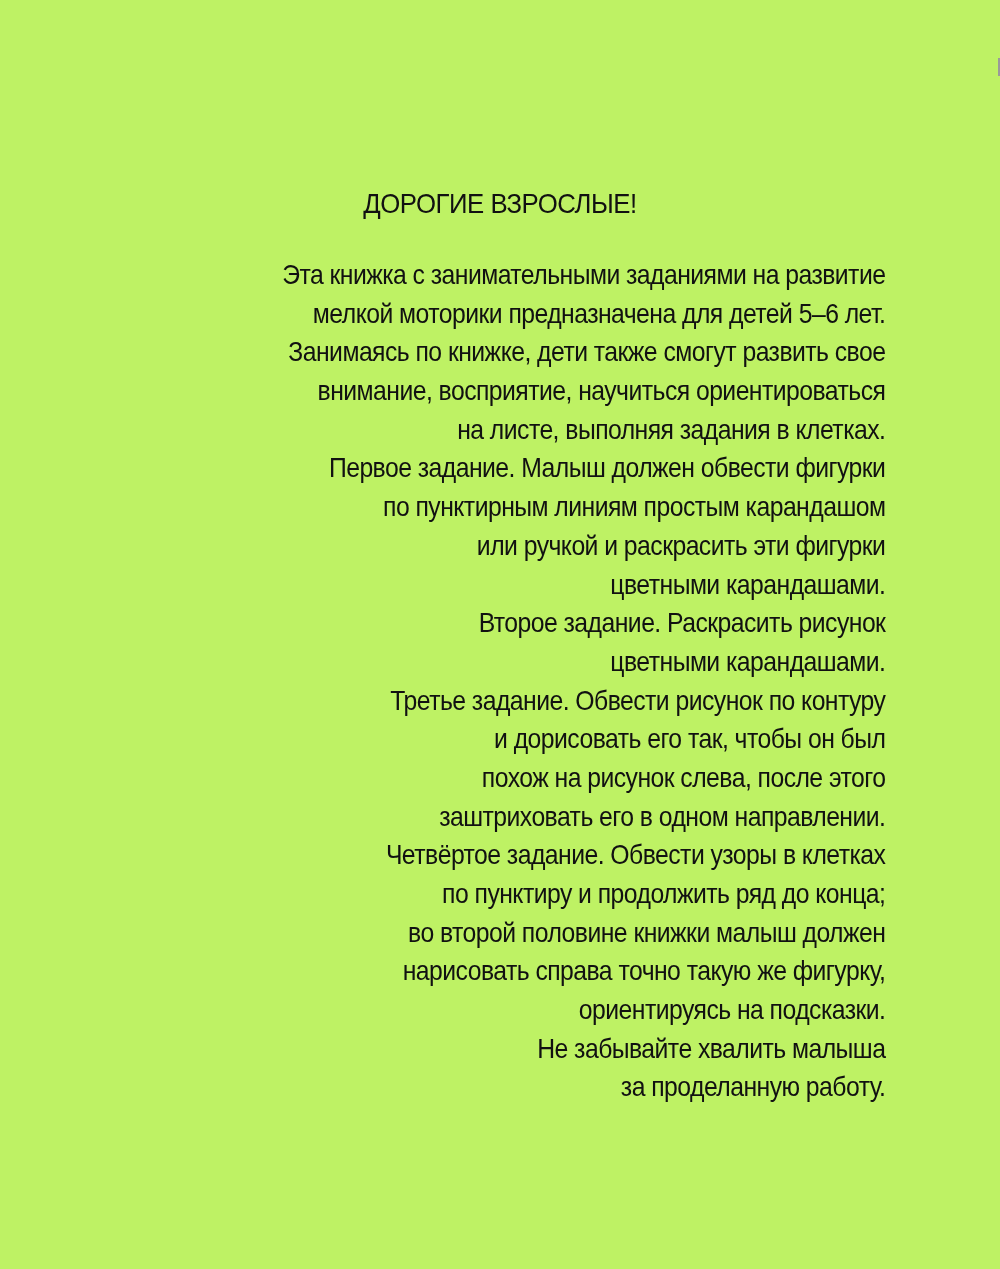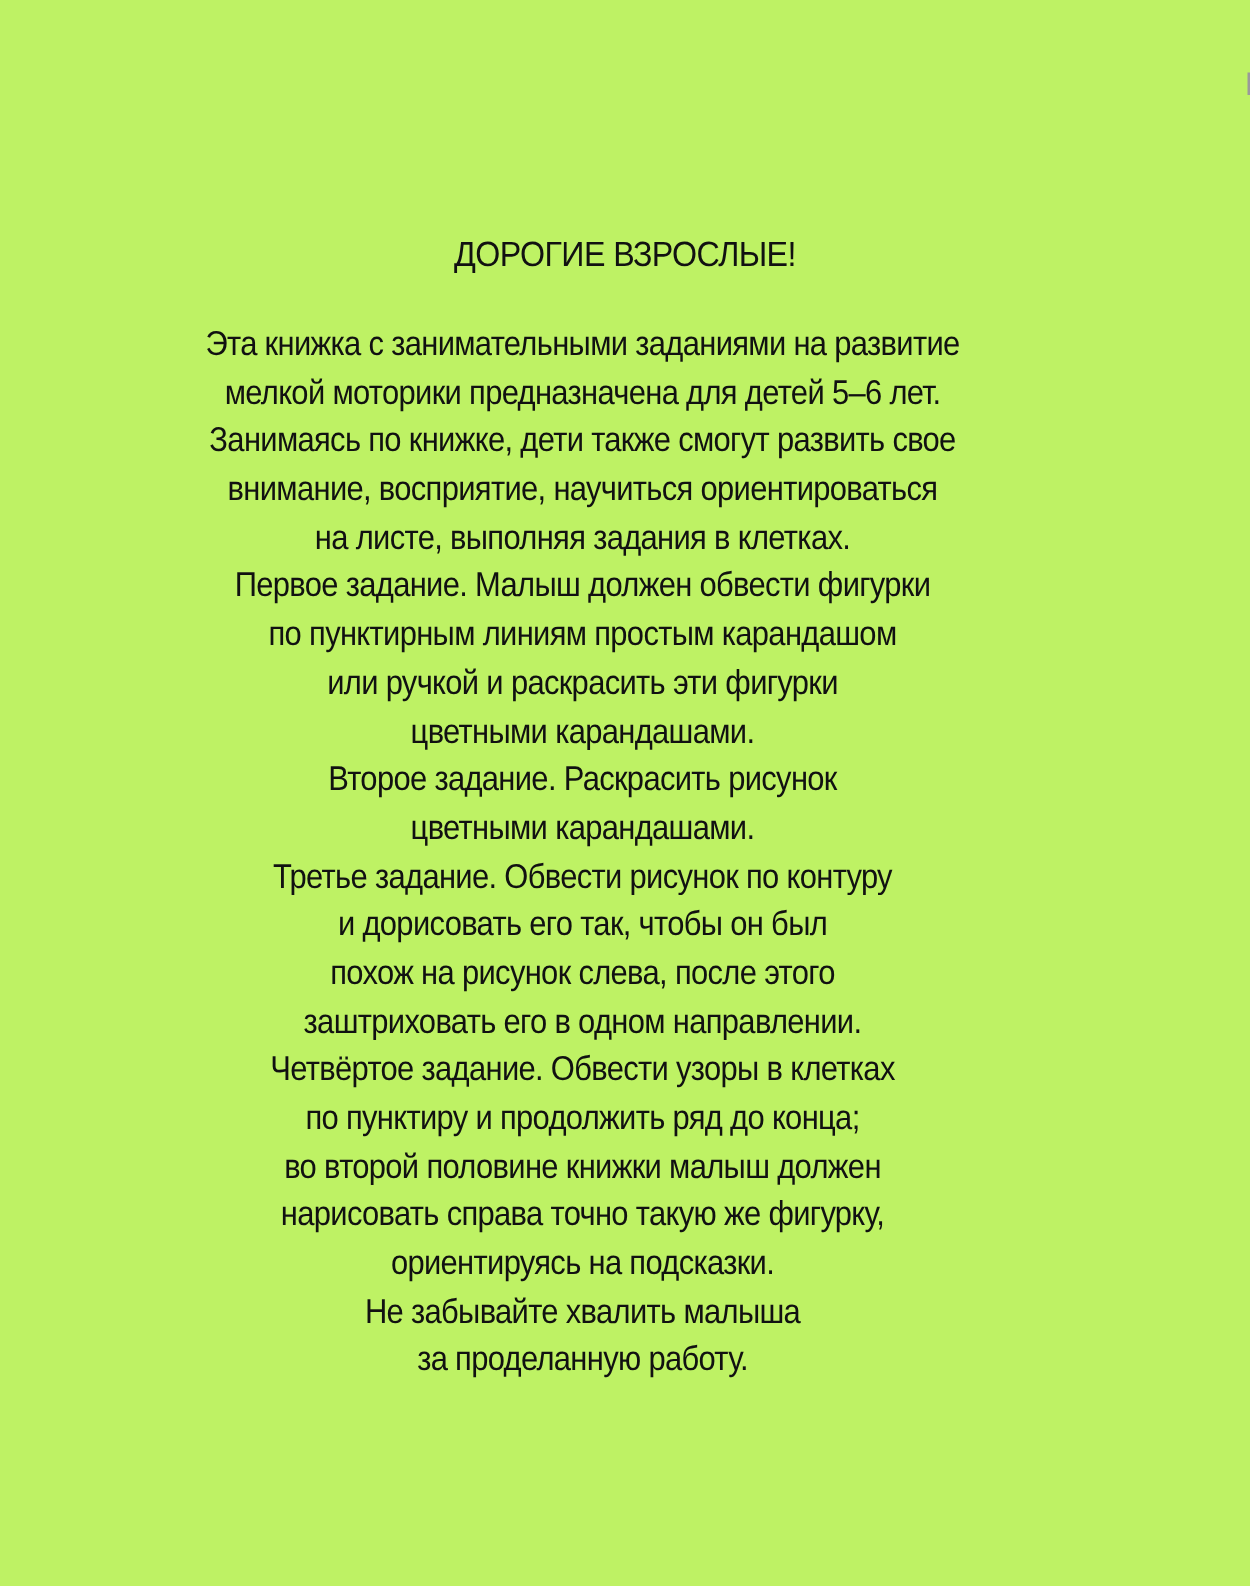"Эта книжка с занимательными заданиями" .body { text-align: center -> right }
